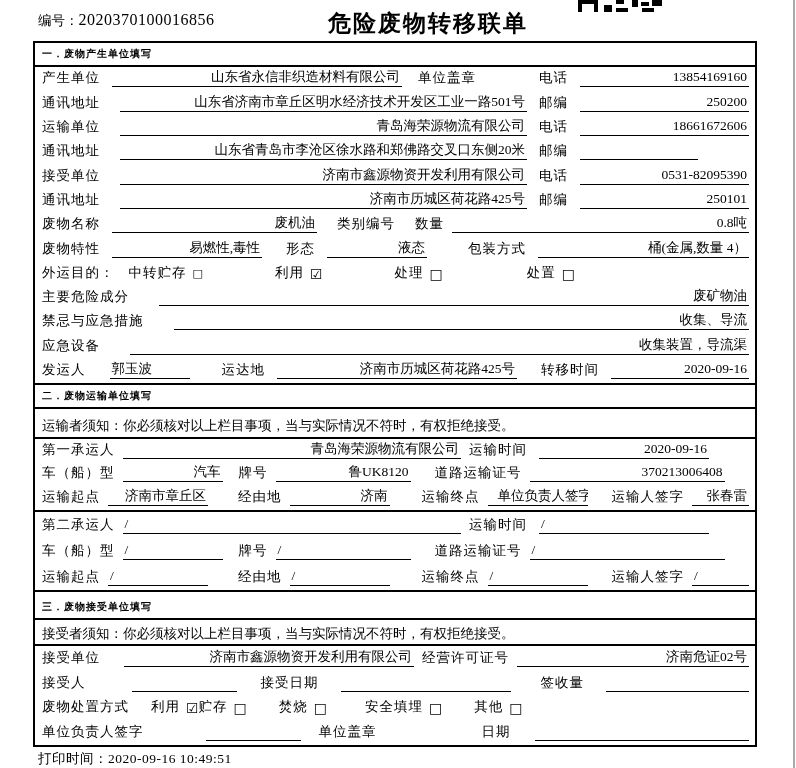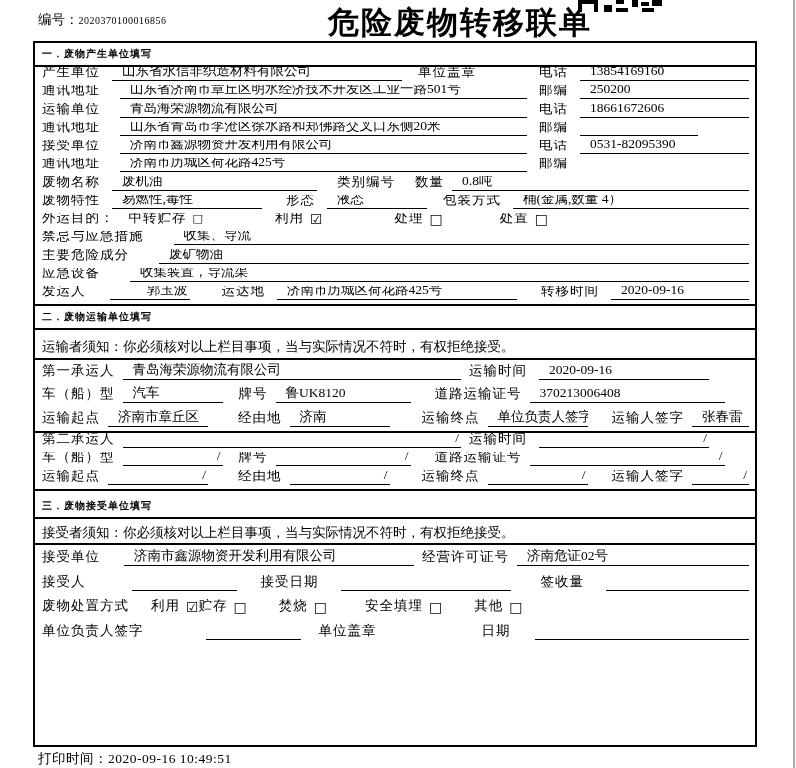"2020370100016856" .doc-no .num { font-size: 10px -> 16px }
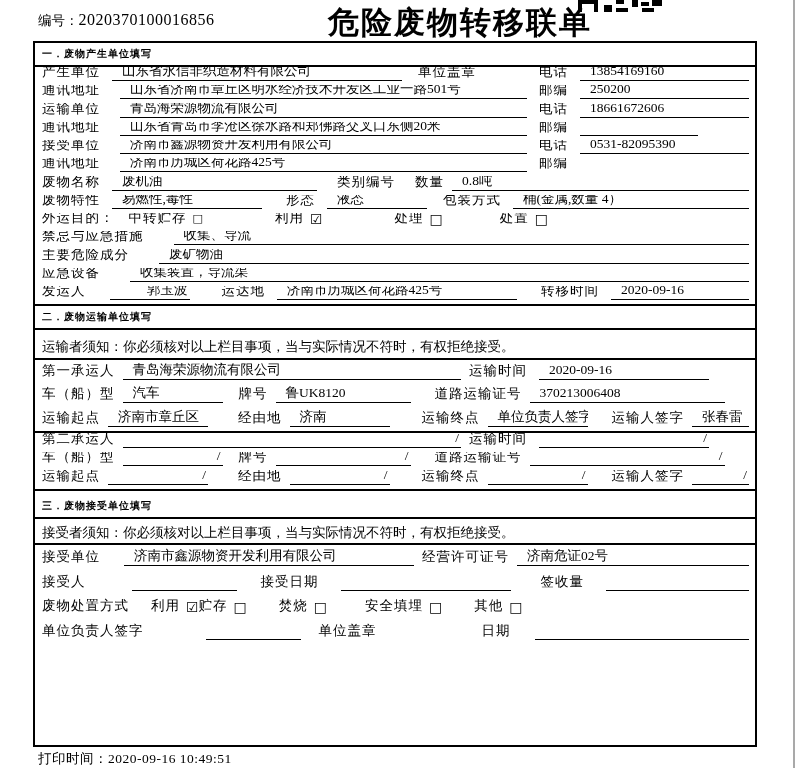"危险废物转移联单" .main-title { font-size: 31px -> 23px; top: 2px -> 8px }
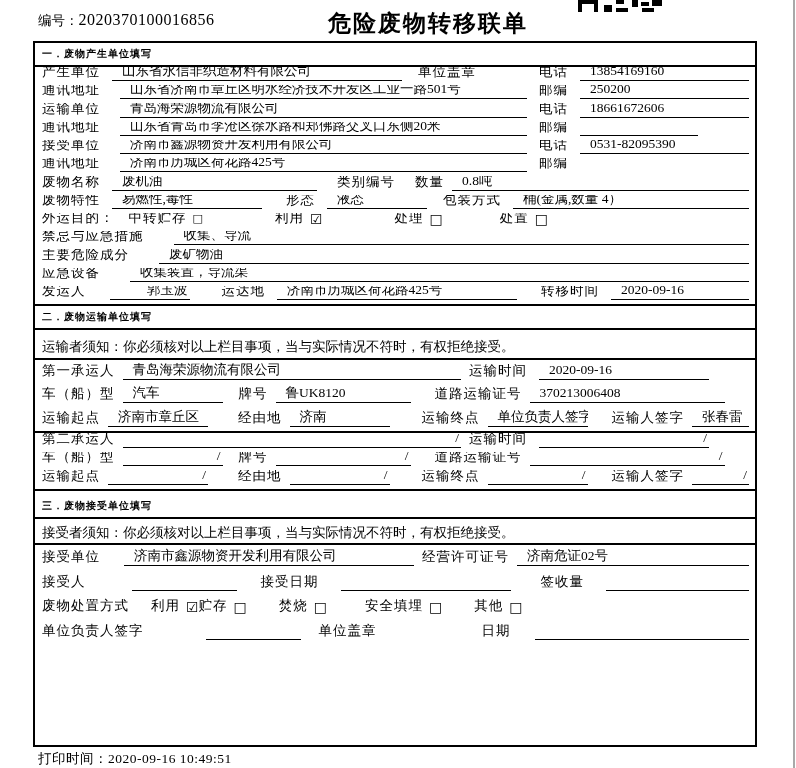"产生单位" .sec1-body { height: 237px -> 316px }
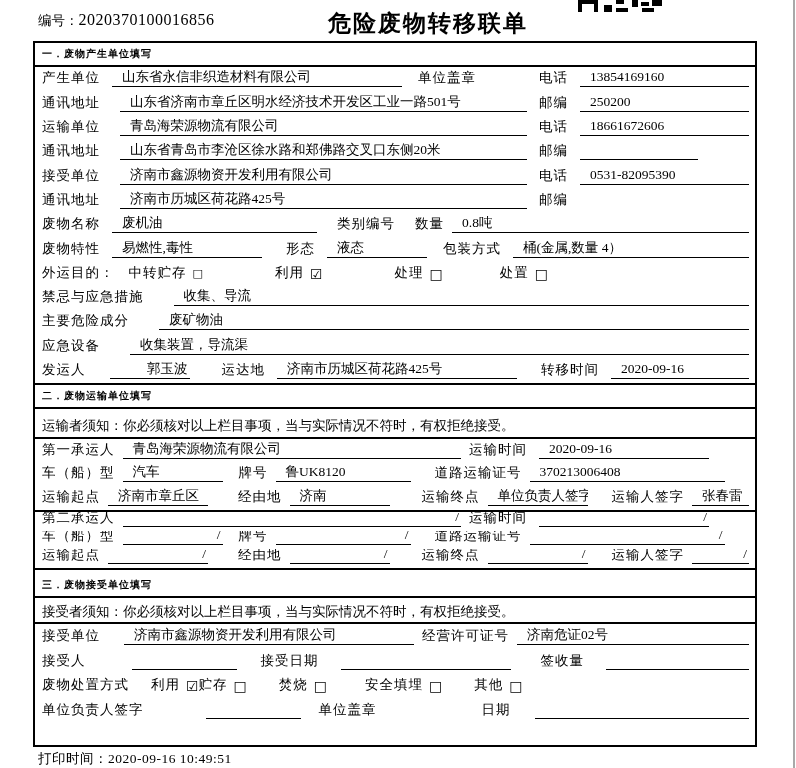"山东省永信非织造材料有限公司" .u { text-align: none -> right }
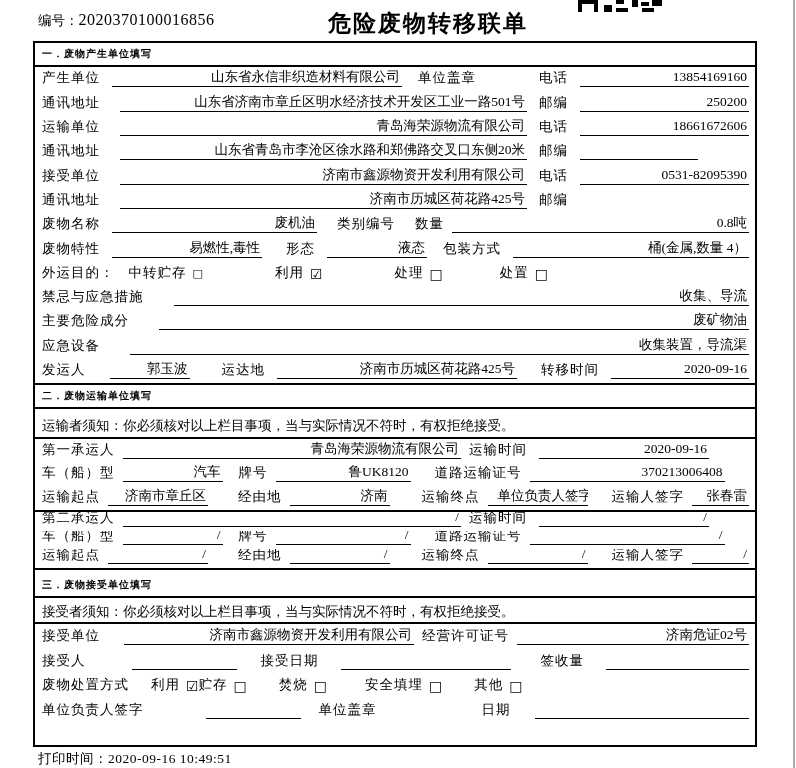"250101" span.u { html: none -> <span>250101</span> }
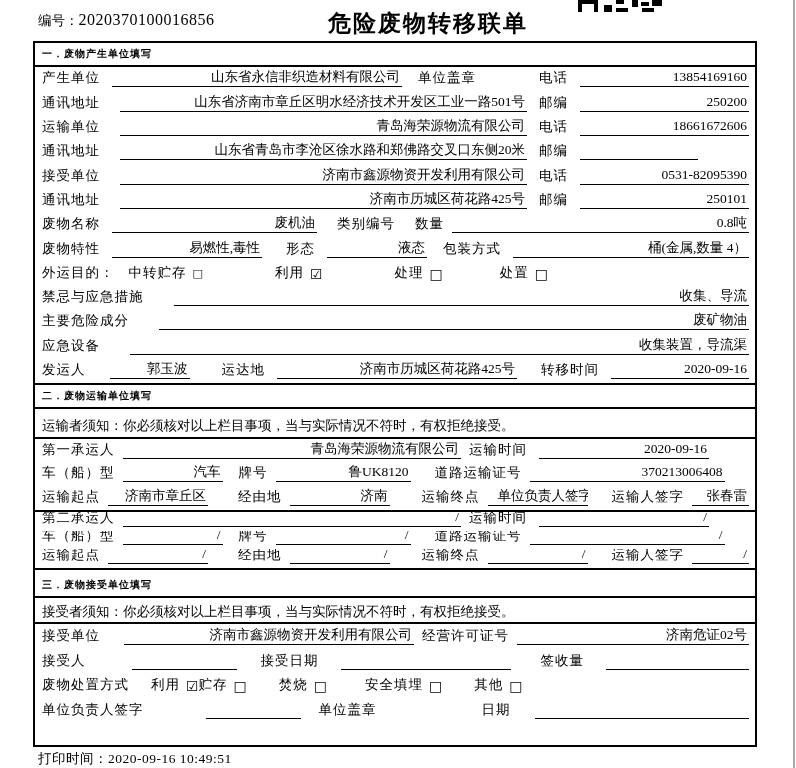"包装方式" .ml28 { margin-left: 16px -> 41px }
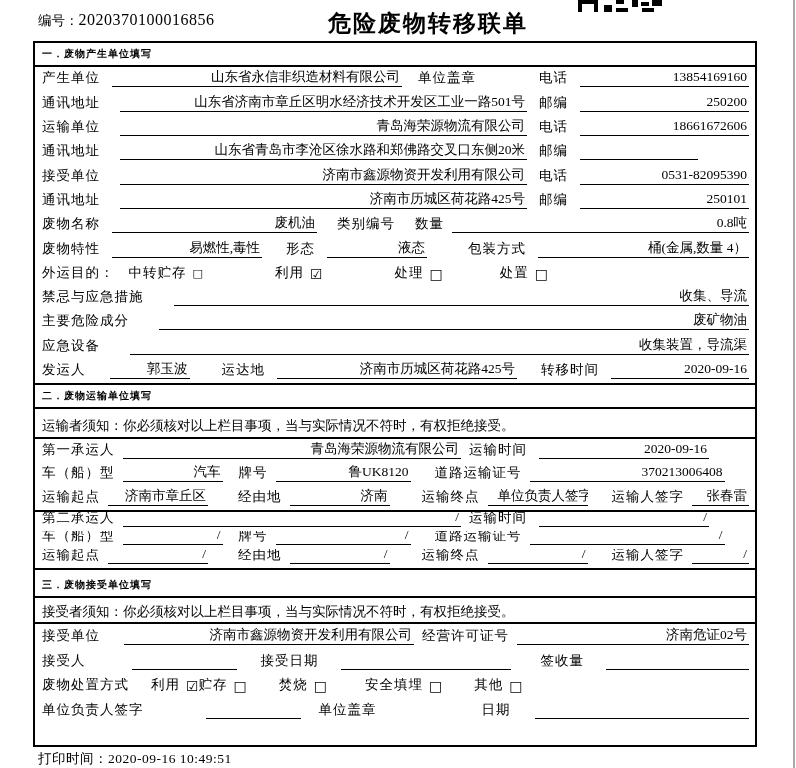"处置" .ml130 { margin-left: 57px -> 84px }
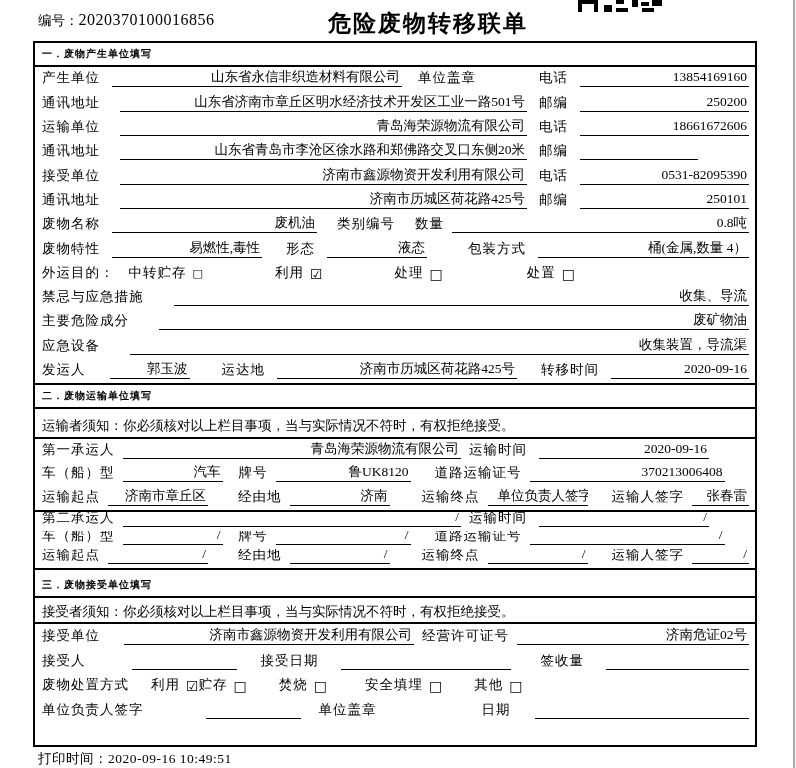"禁忌与应急措施" div.row { order: before "主要危险成分" -> after "主要危险成分" }
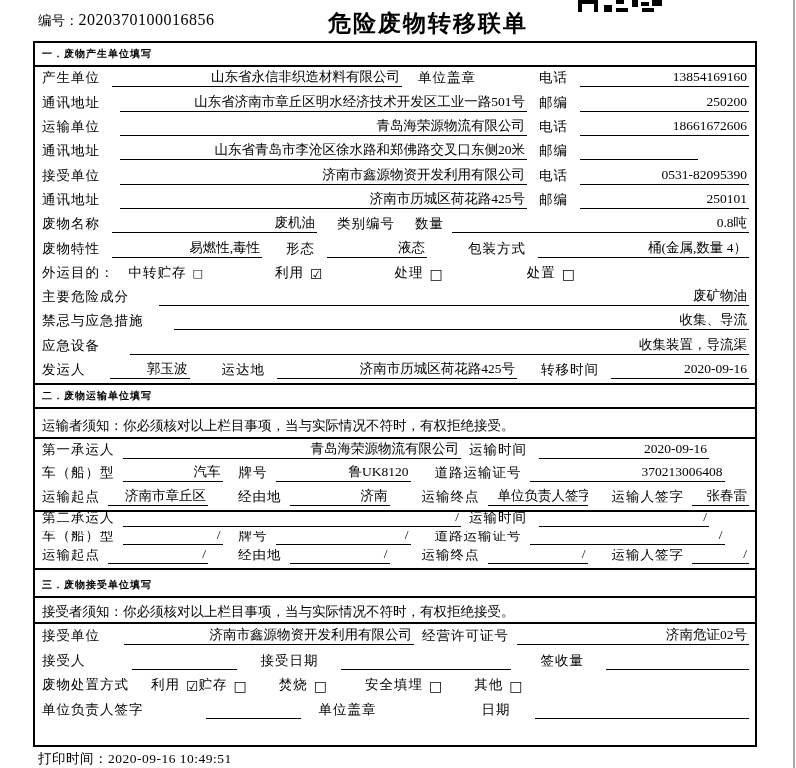"郭玉波" .u.ctr { text-align: right -> left }
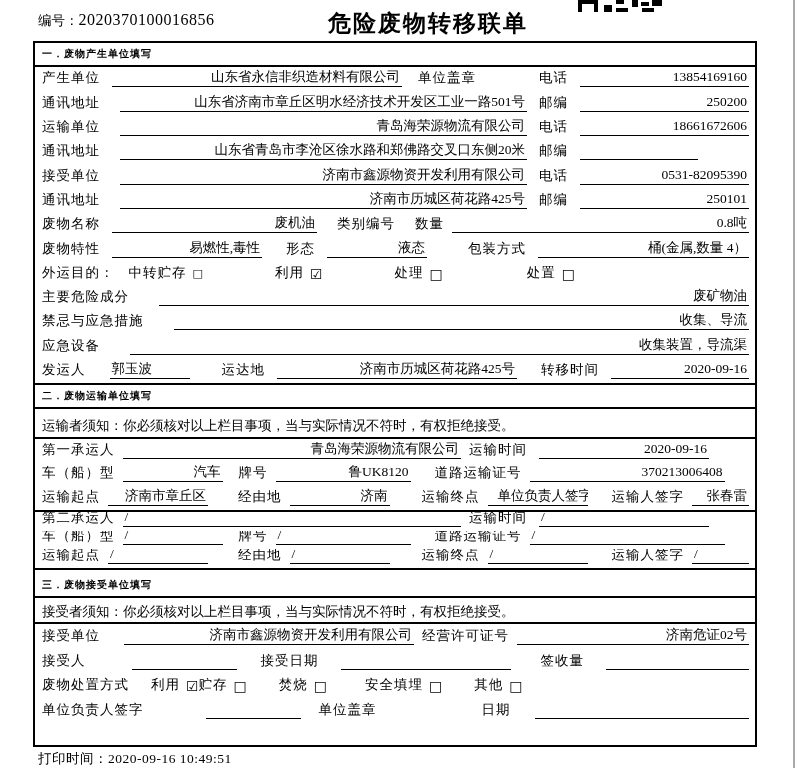"第二承运人" .block2 { height: 56px -> 78px }
